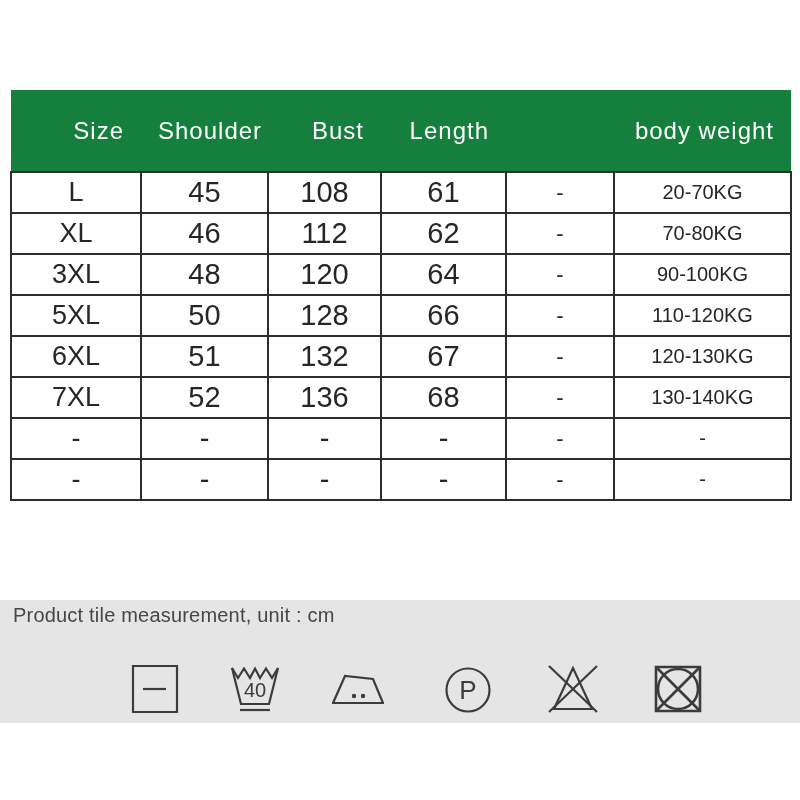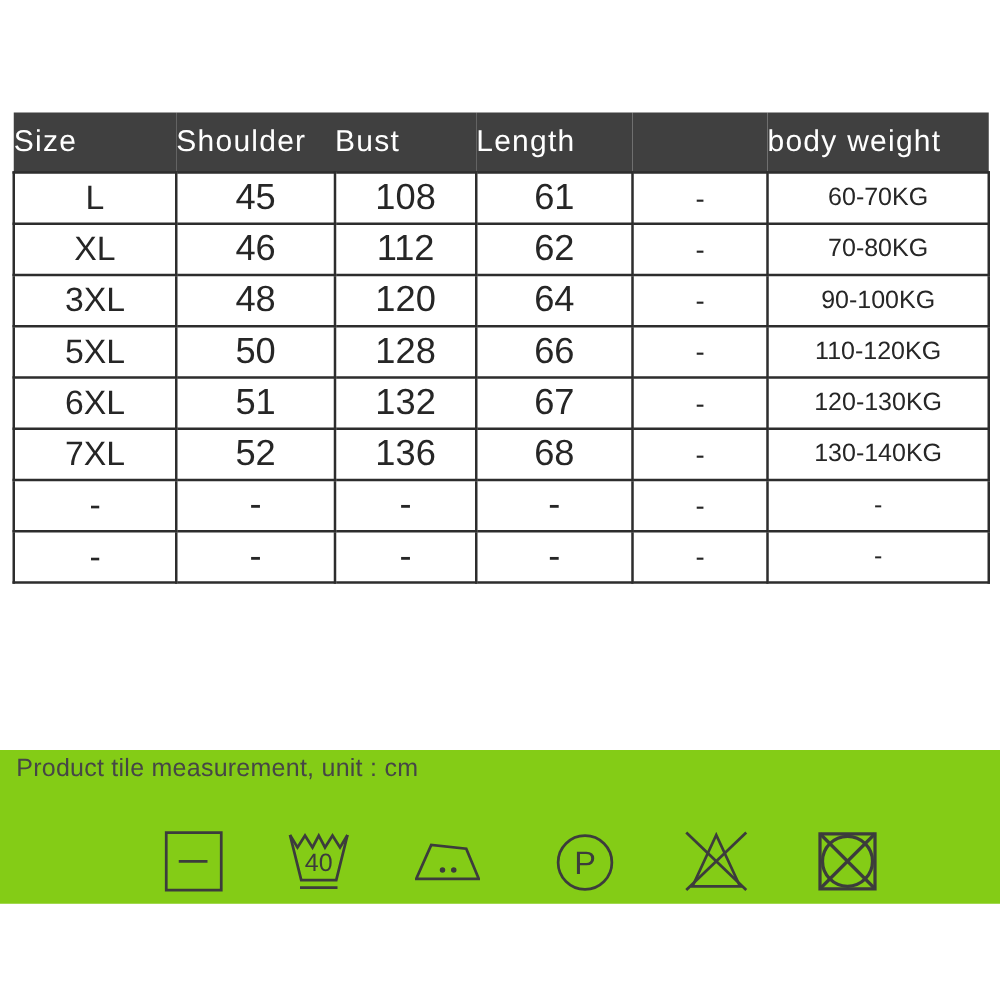"Size" .size-table thead th { background: #404040 -> #15803d; padding: 0 -> 17px; text-align: left -> right }
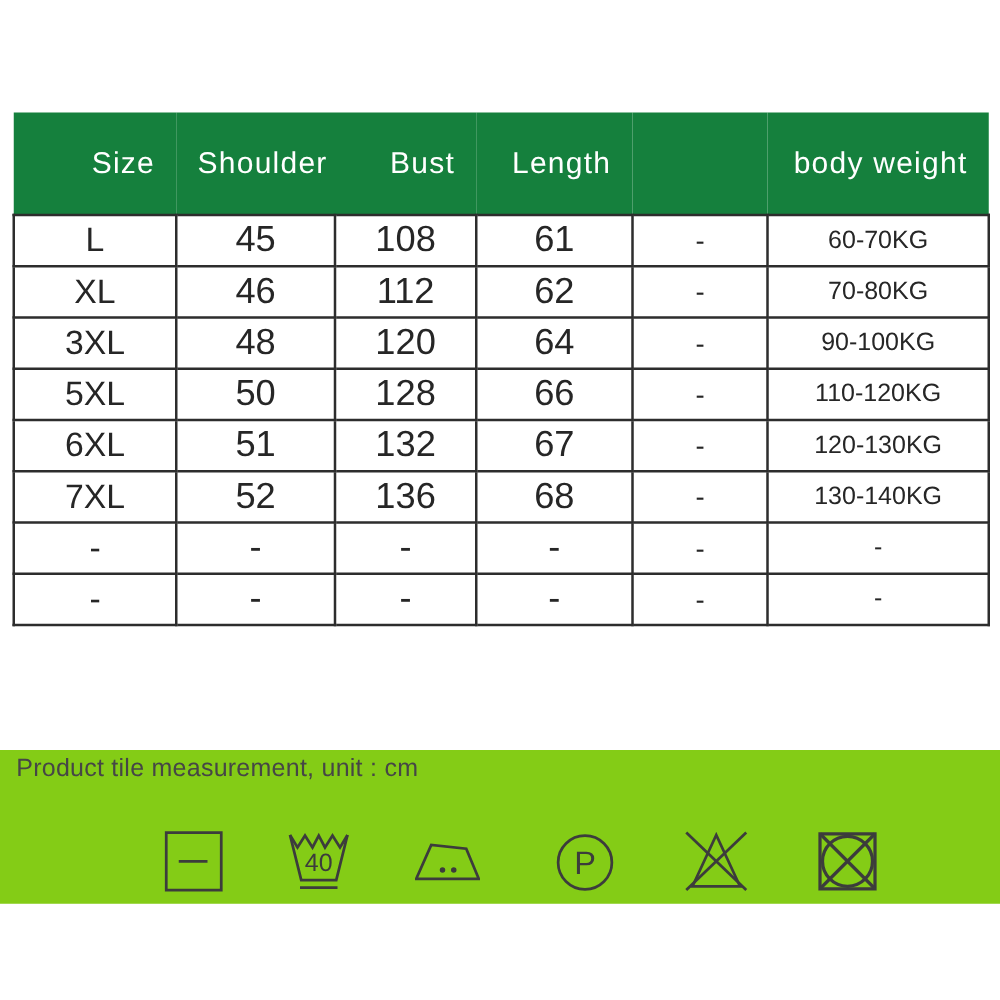"60-70KG" td.col5 { text: 60-70KG -> 20-70KG }
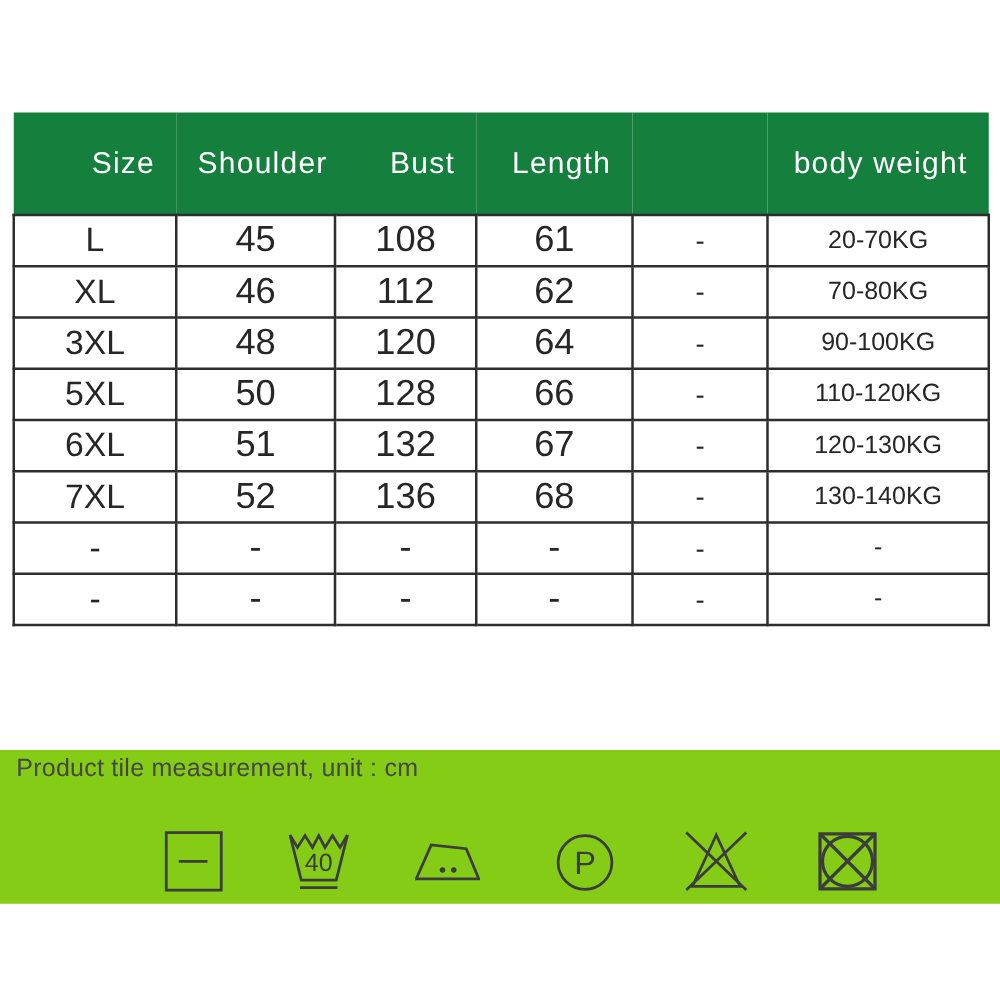"Product tile measurement, unit :" .note-band { background: #84cc16 -> #e5e5e5 }
